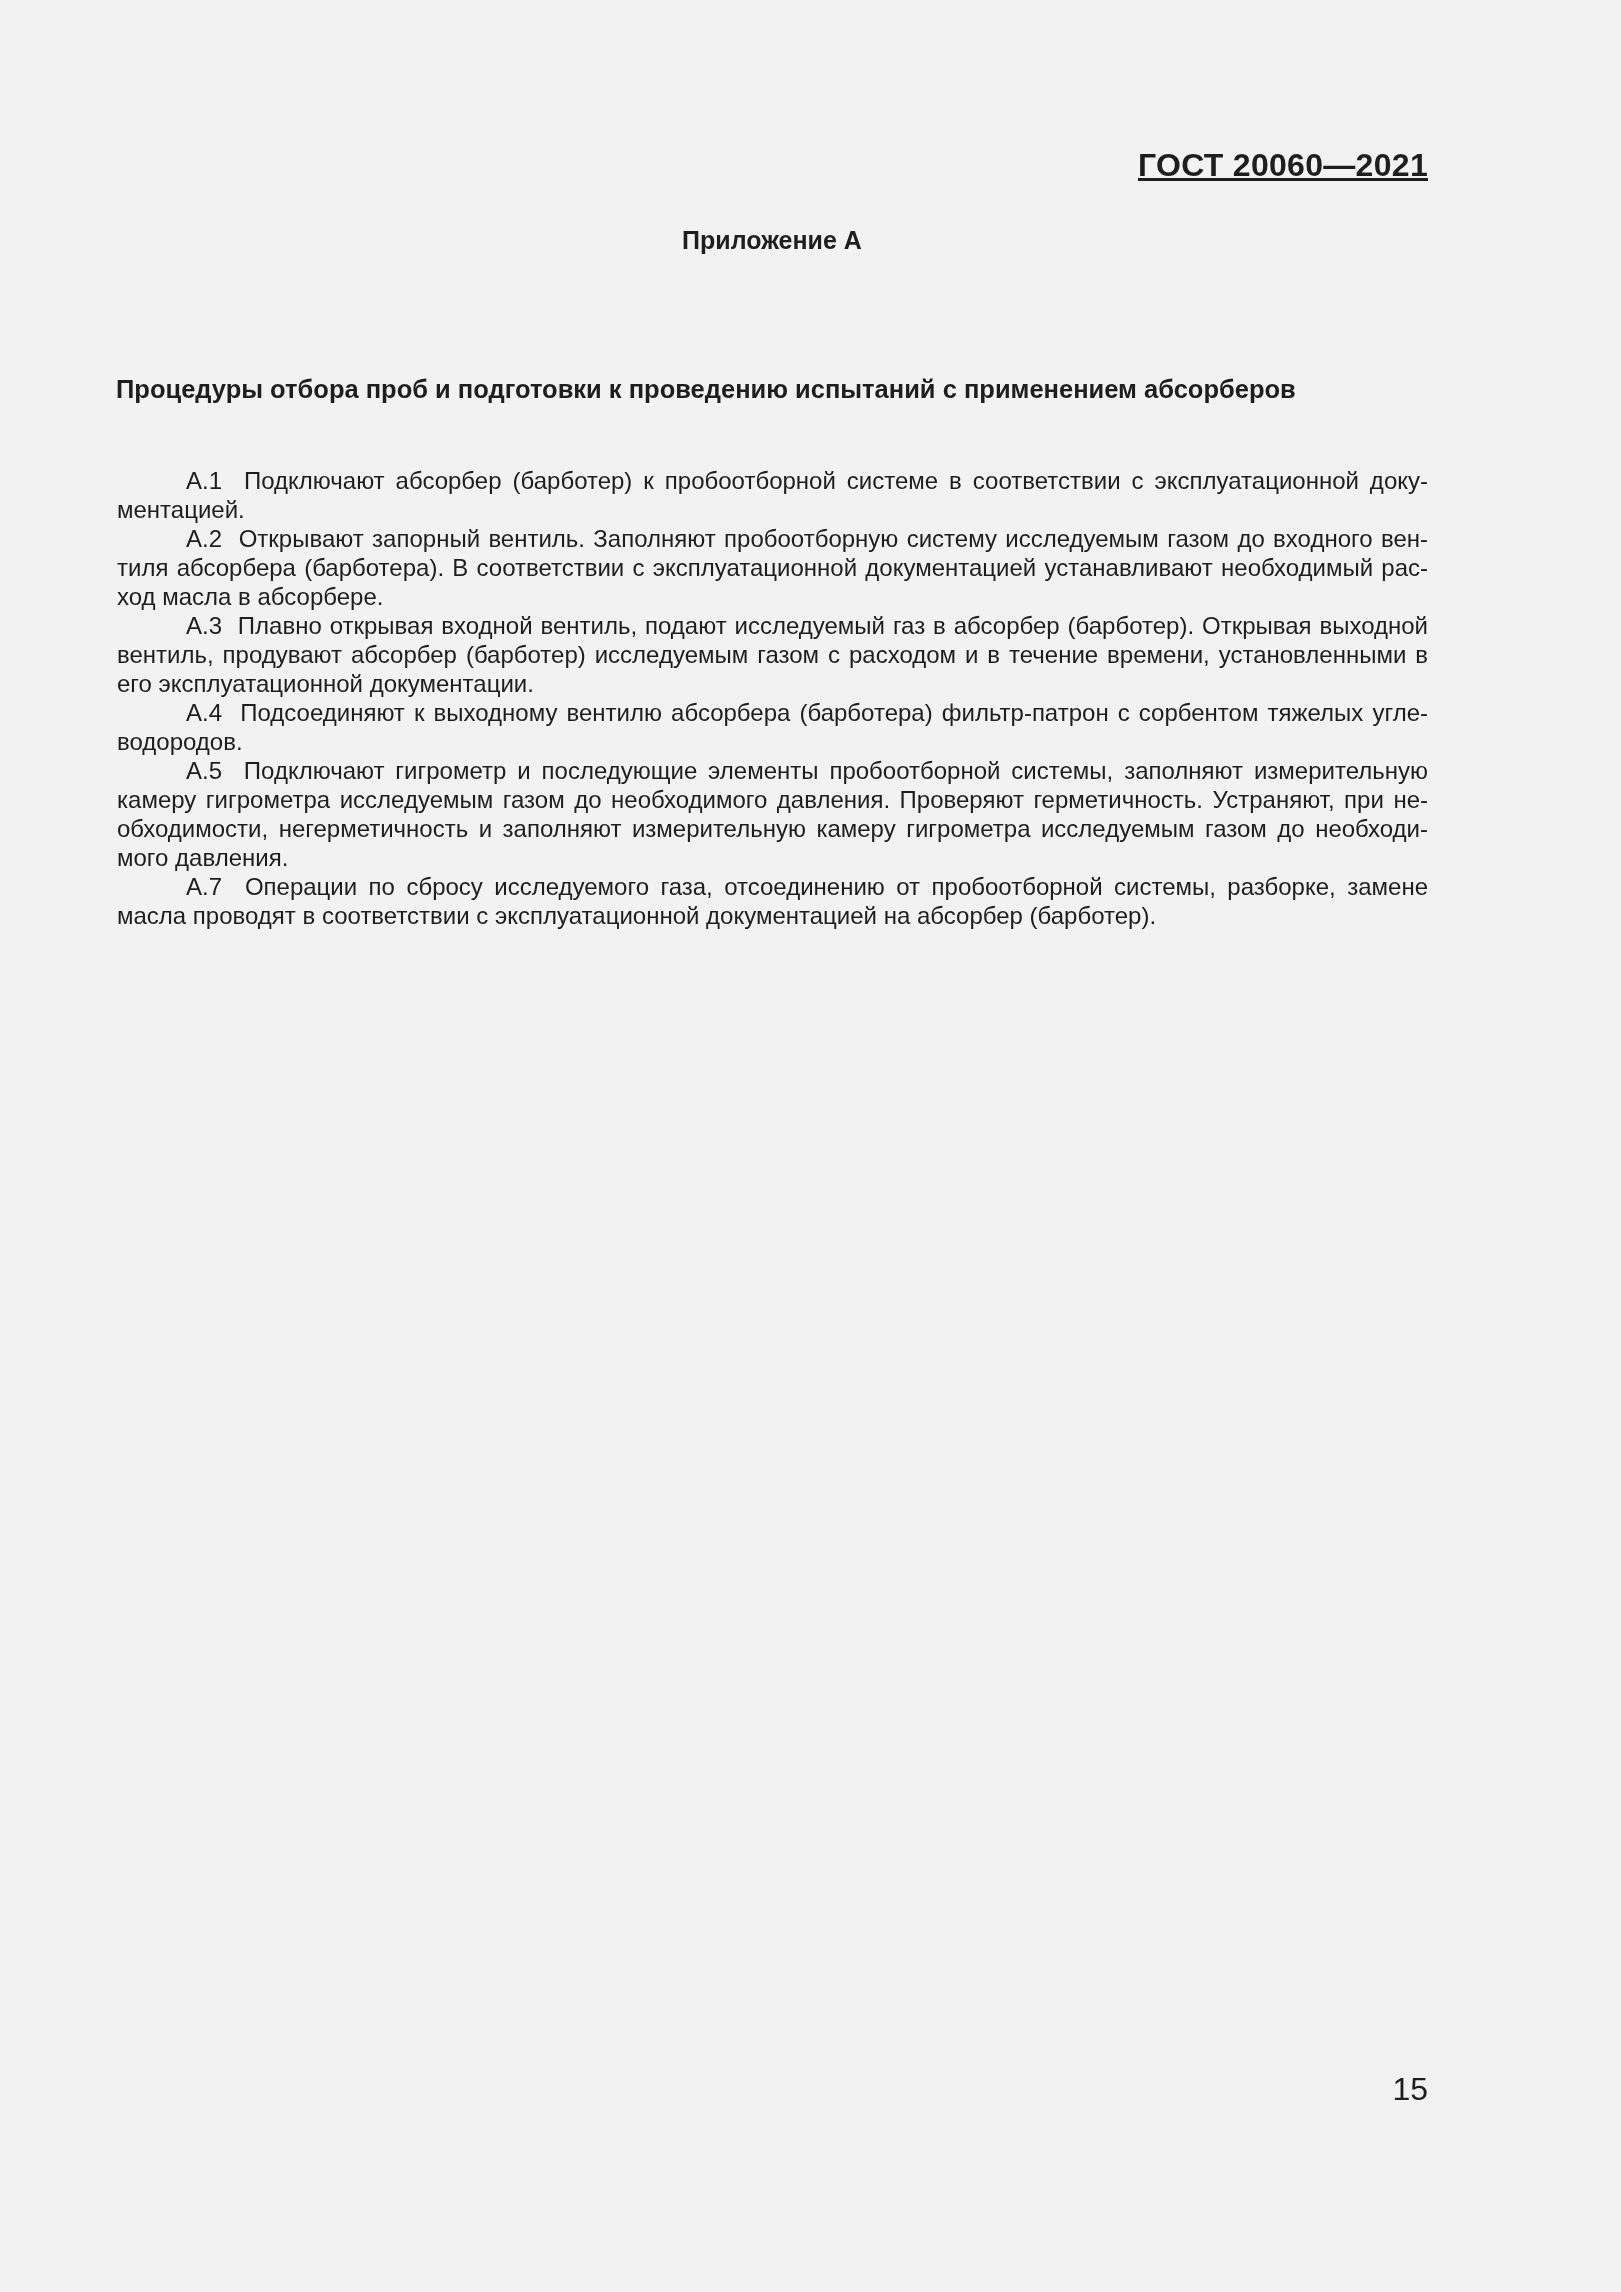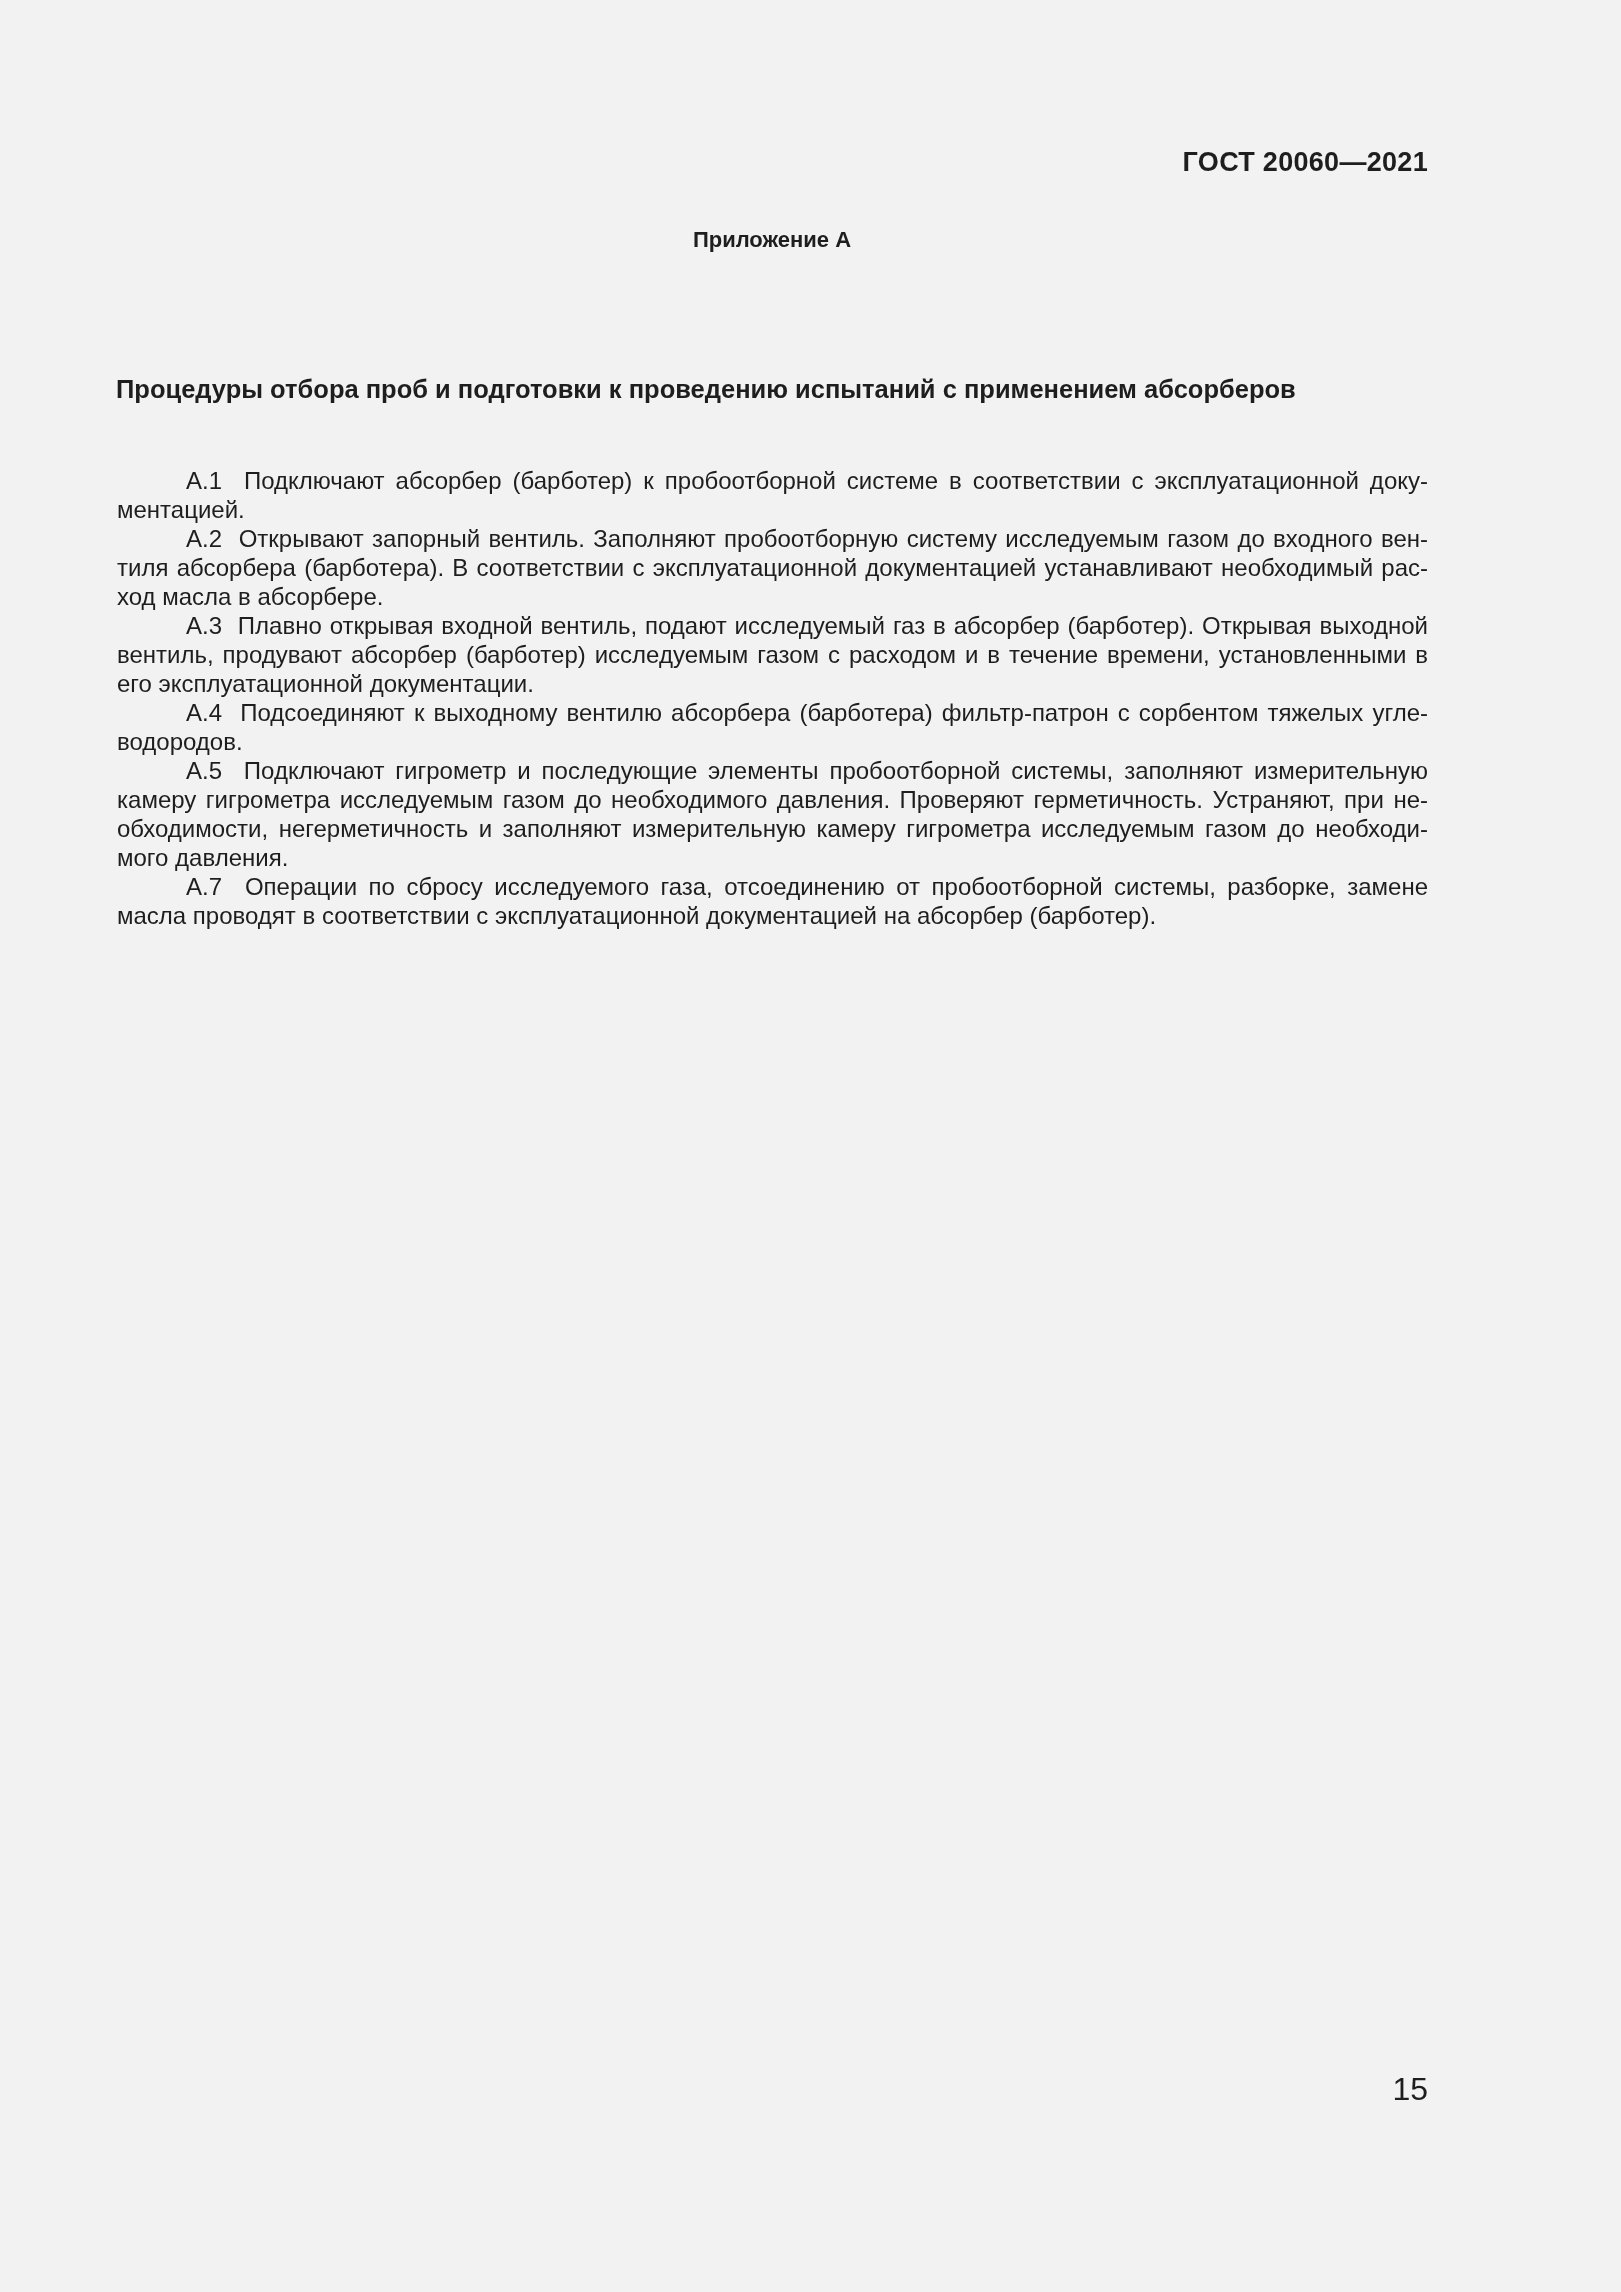"ГОСТ 20060—2021" .page-header { font-size: 27px -> 32px; text-decoration: none -> underline }
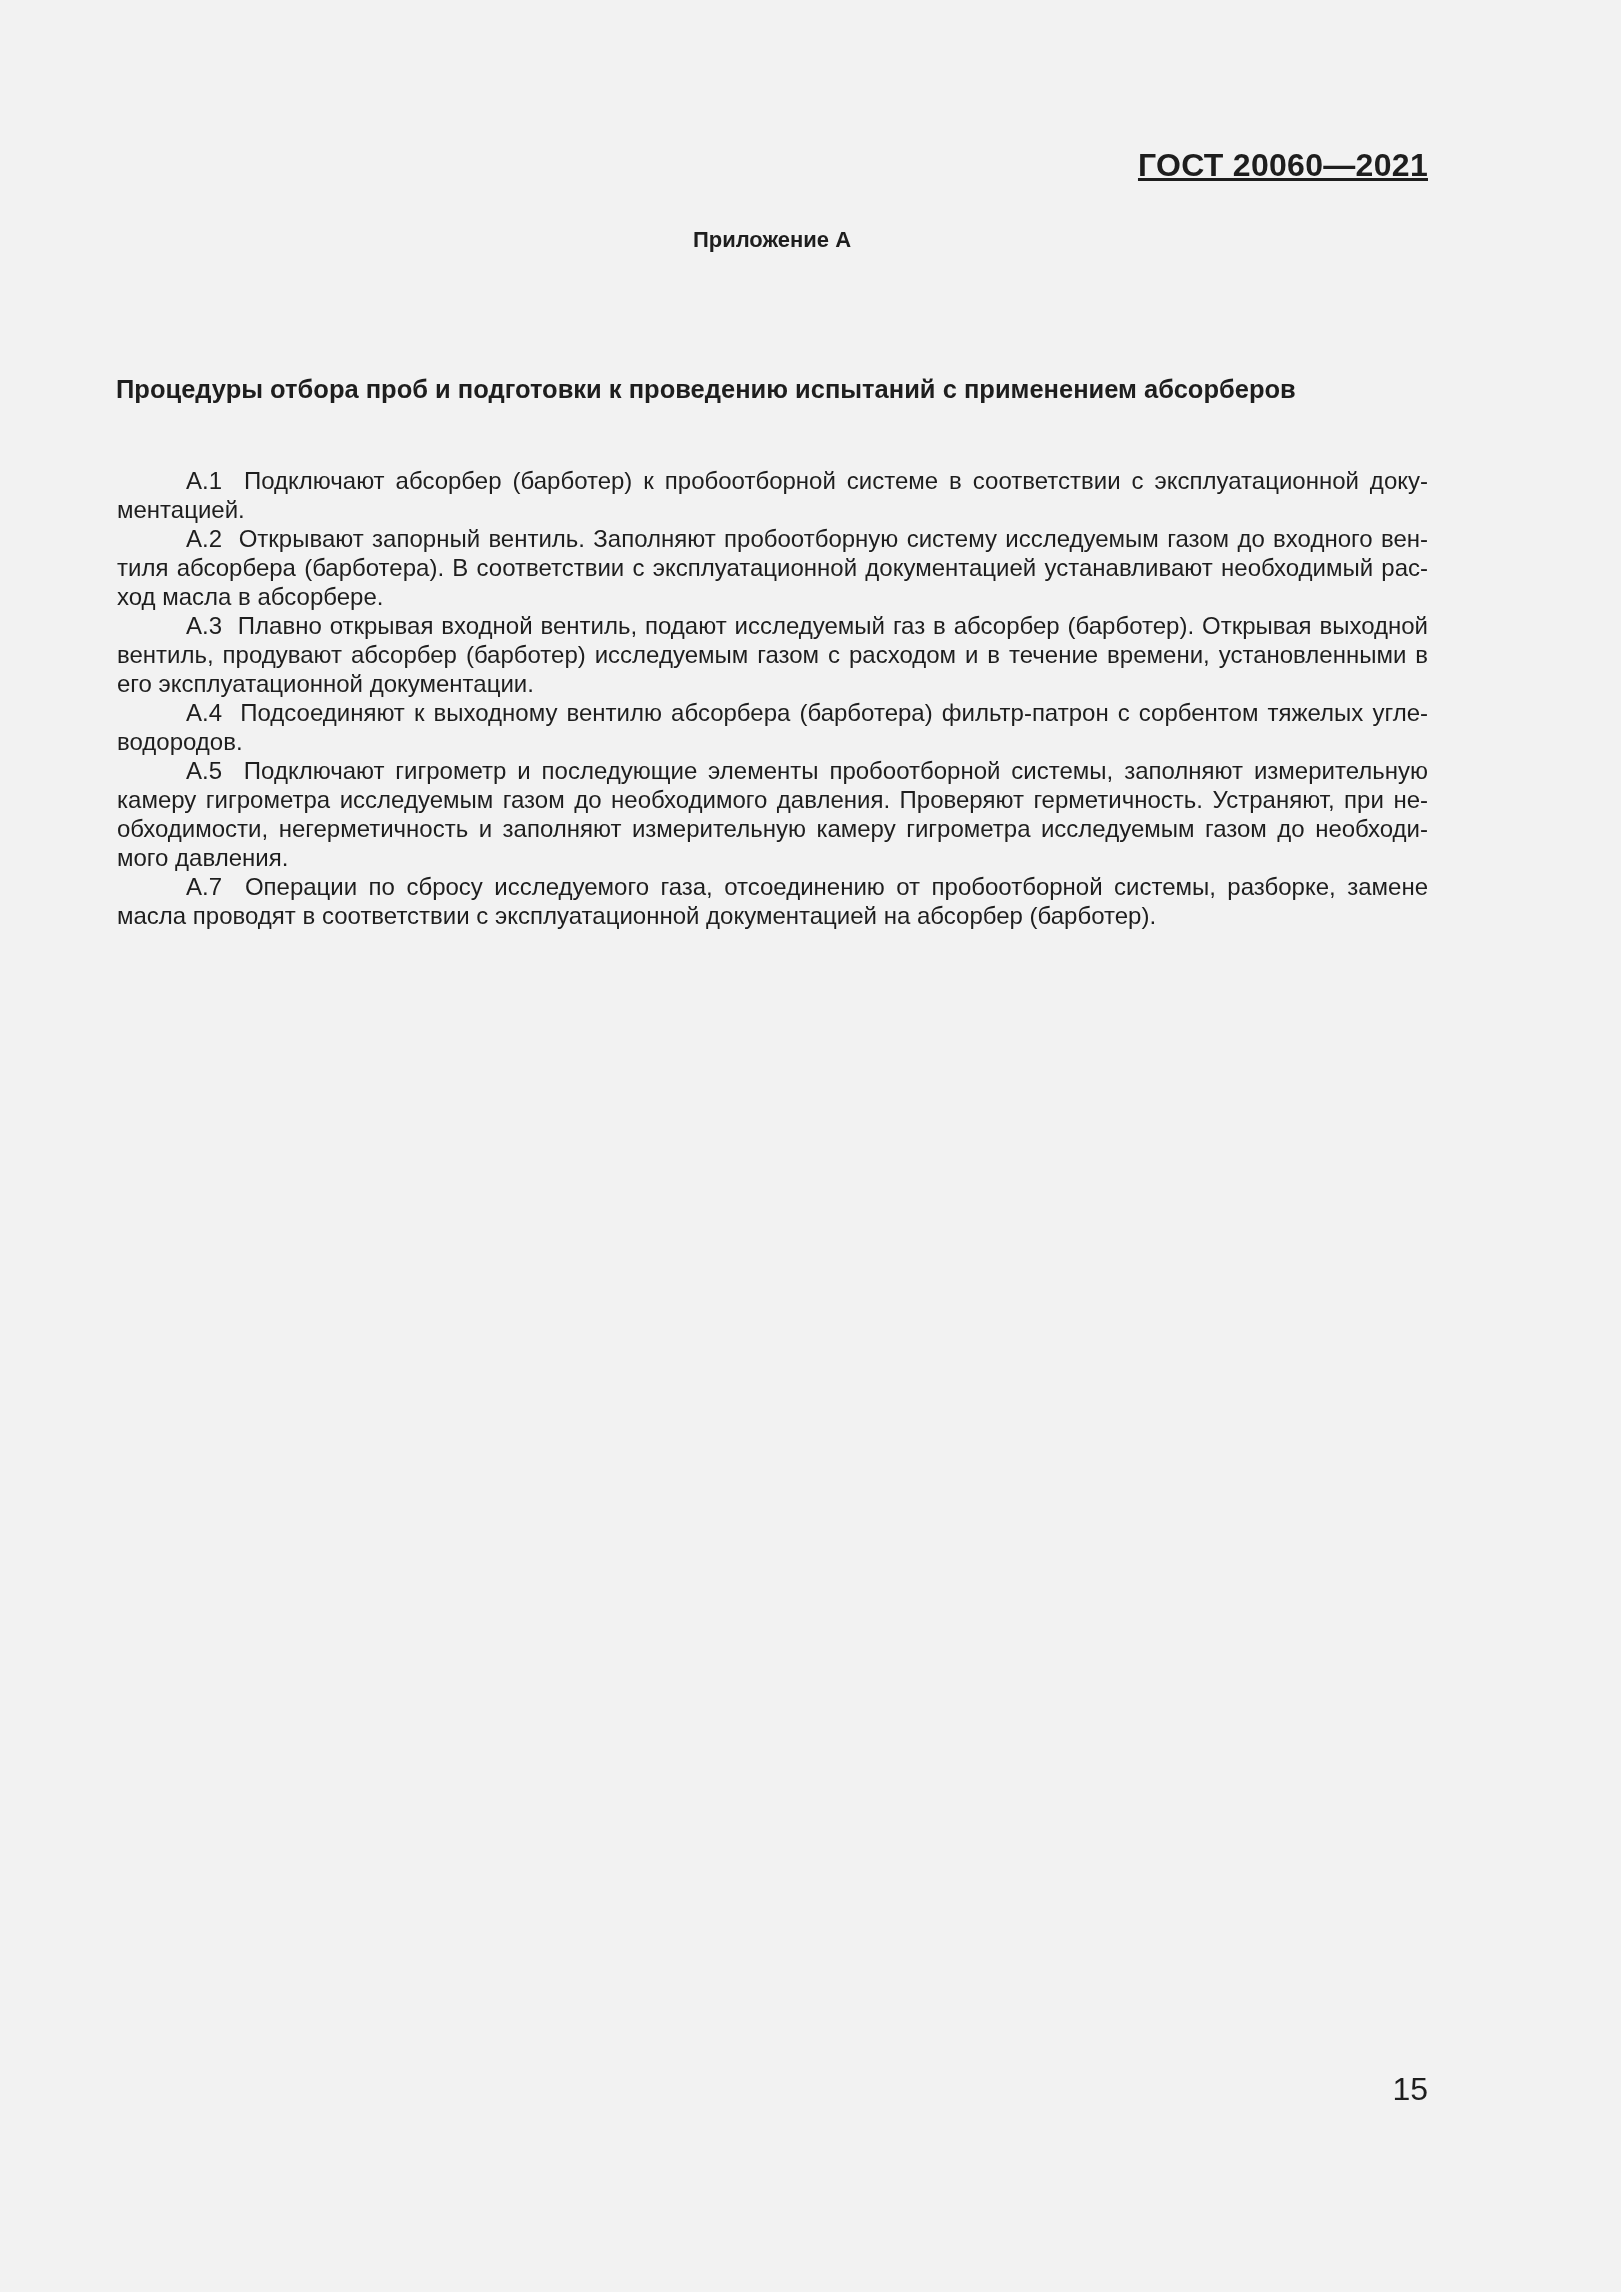"Приложение А" .appendix { font-size: 22px -> 25px }
